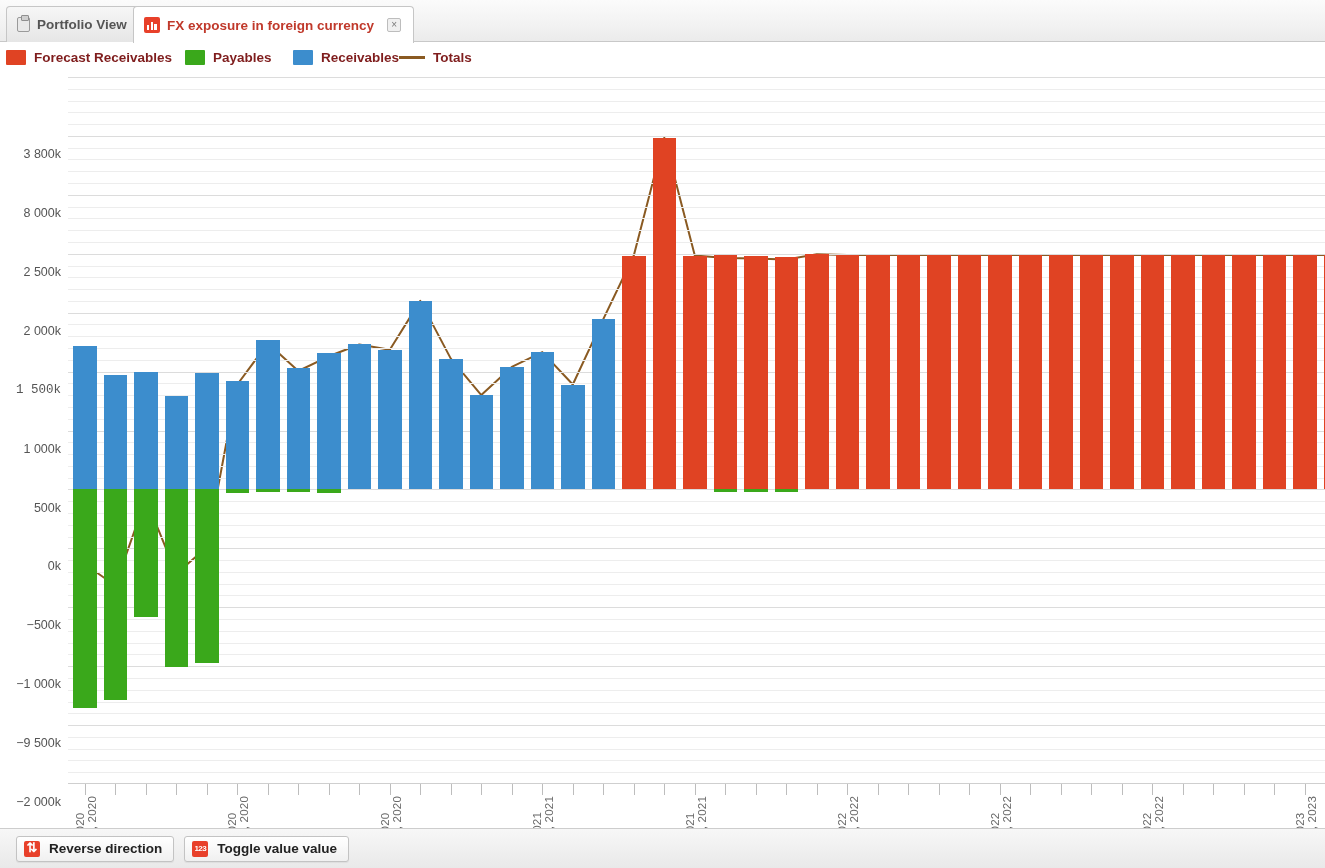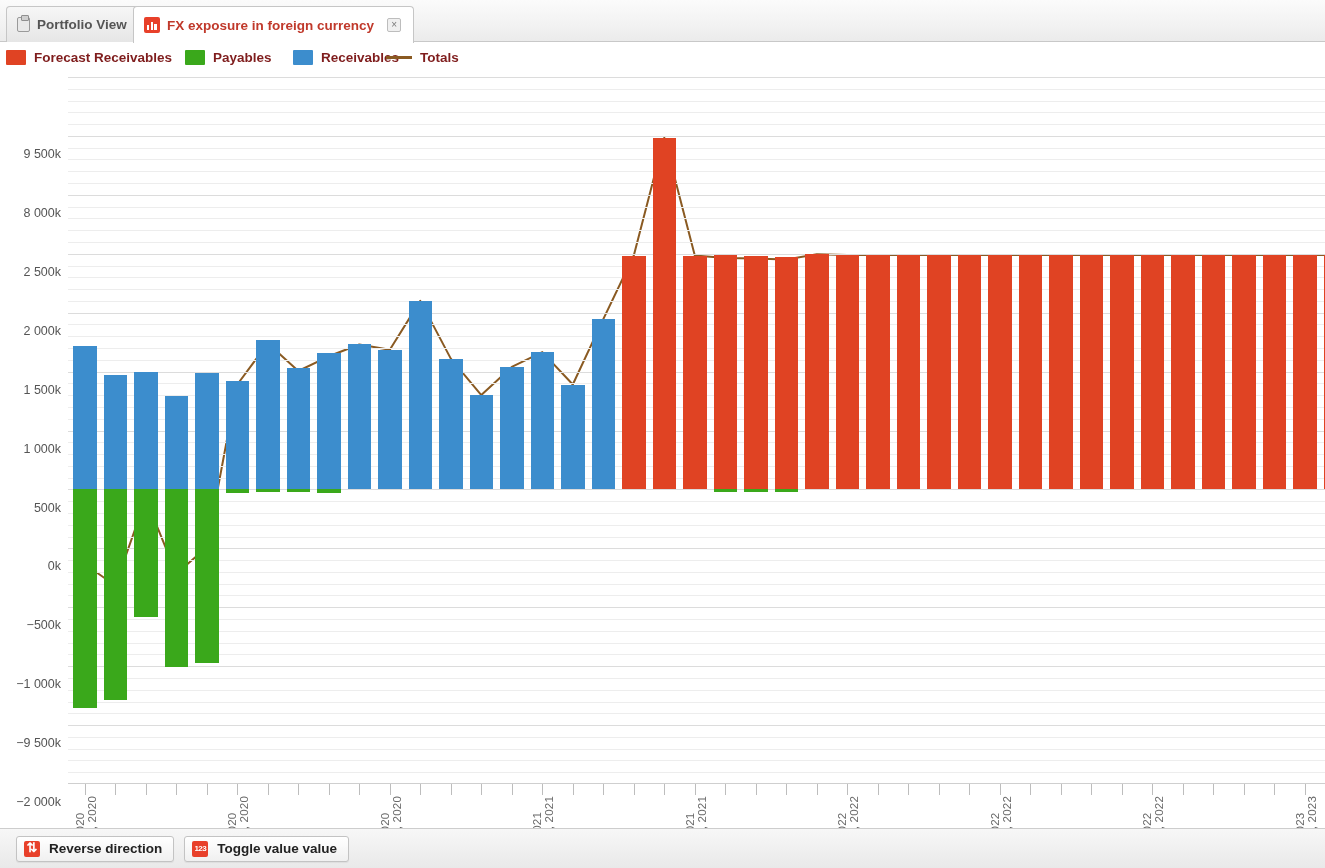"Totals" div.legend-item { left: 386px -> 399px }
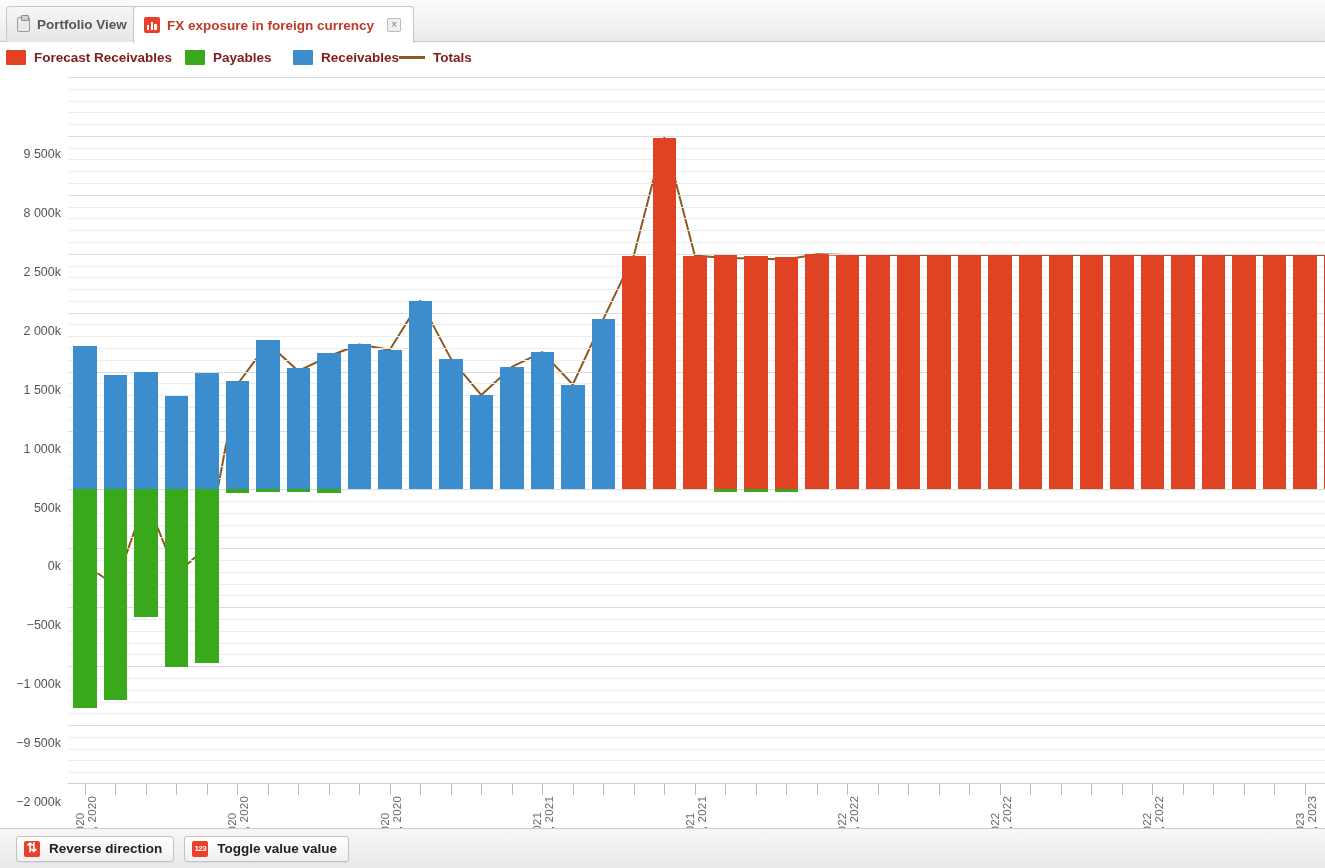"9 500k" div.yl { text: 9 500k -> 3 800k }
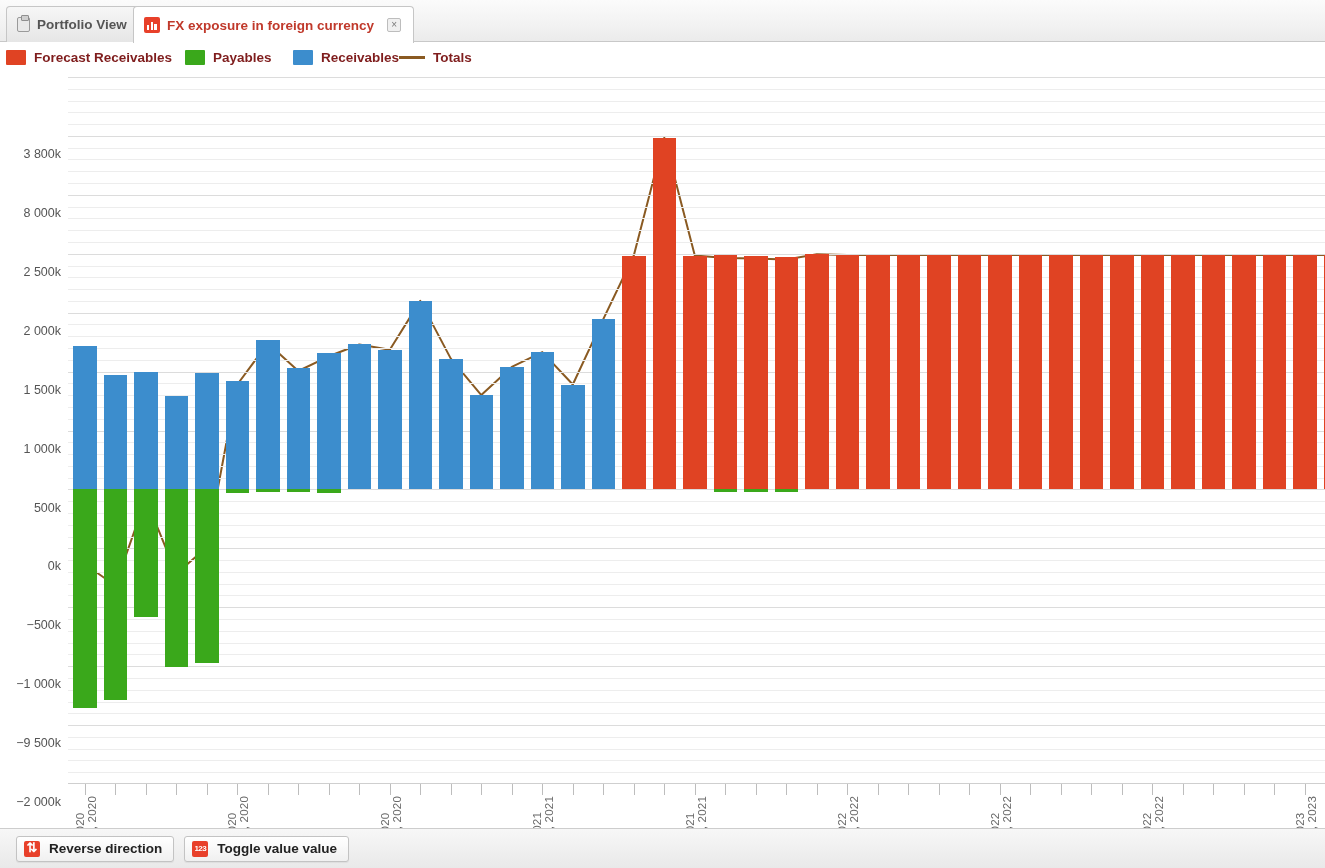"1 500k" div.yl { font-family: none -> Liberation Mono, monospace }
